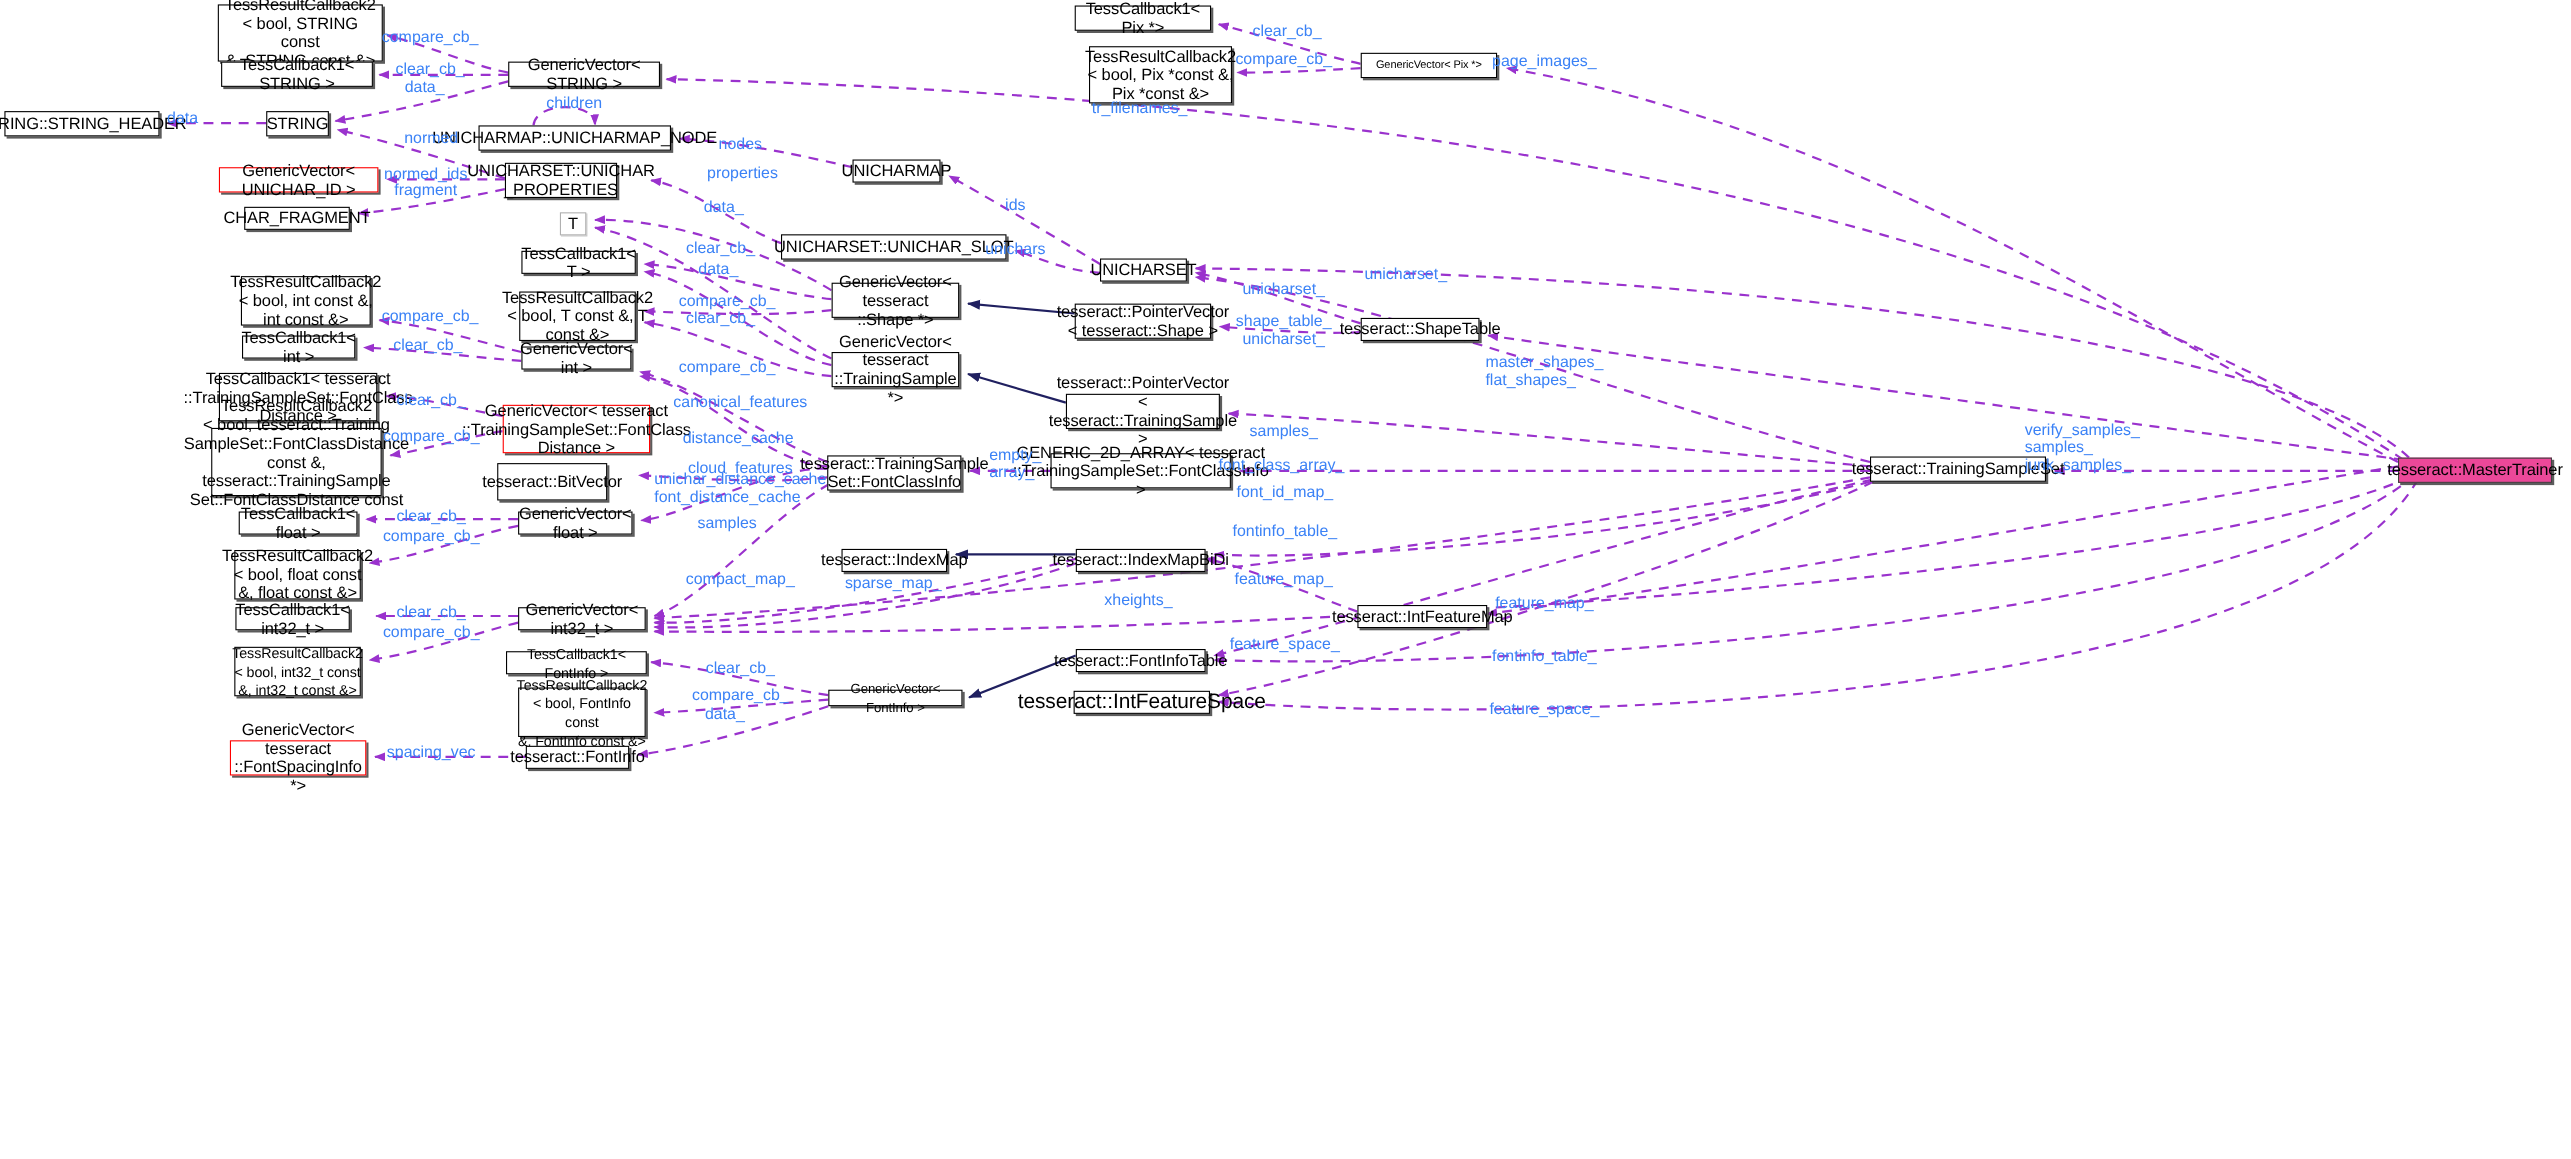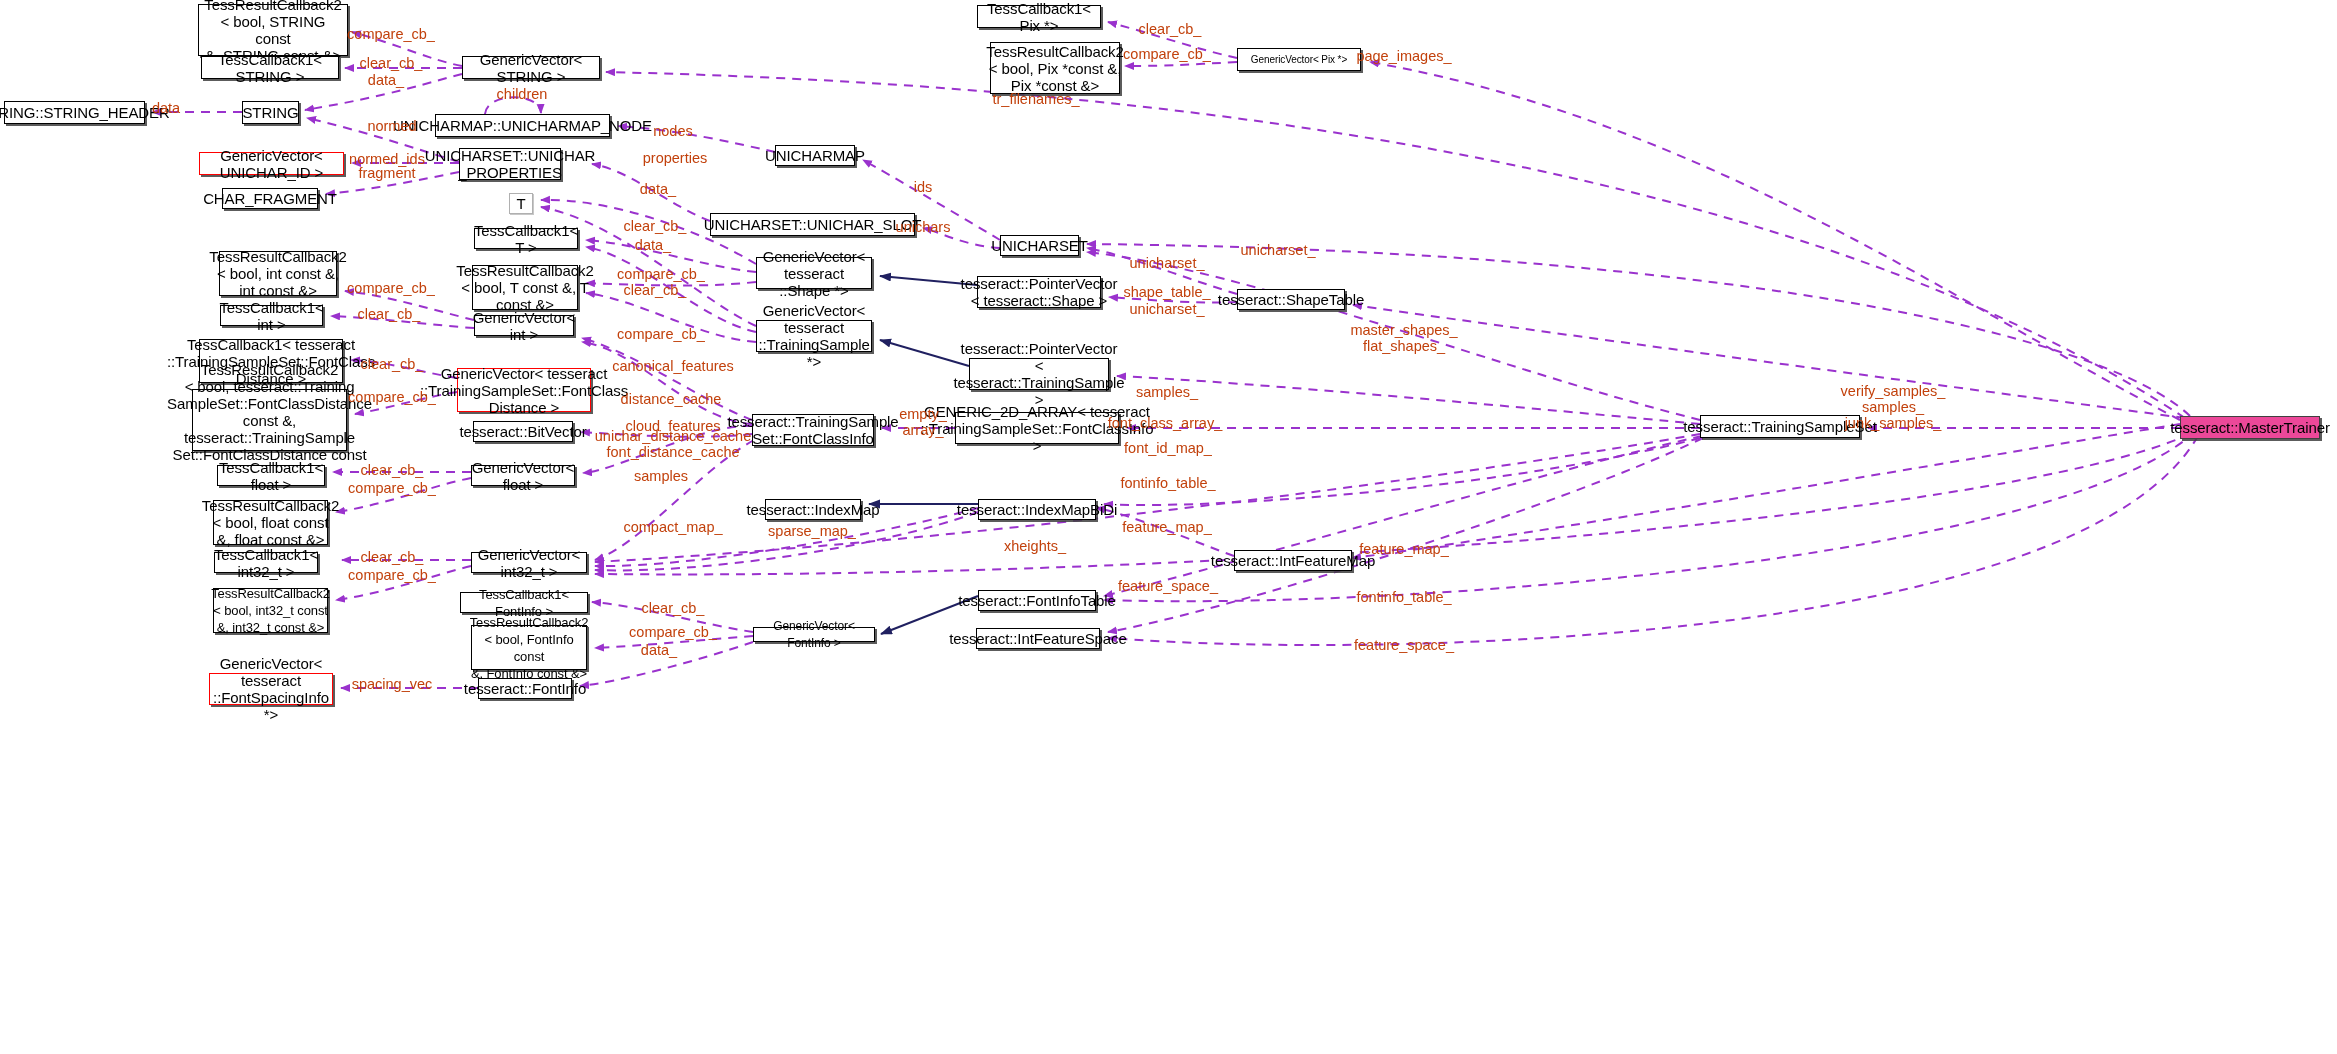"compare_cb_" .elabel { color: #c2410c -> #3b82f6; text-align: center -> none }
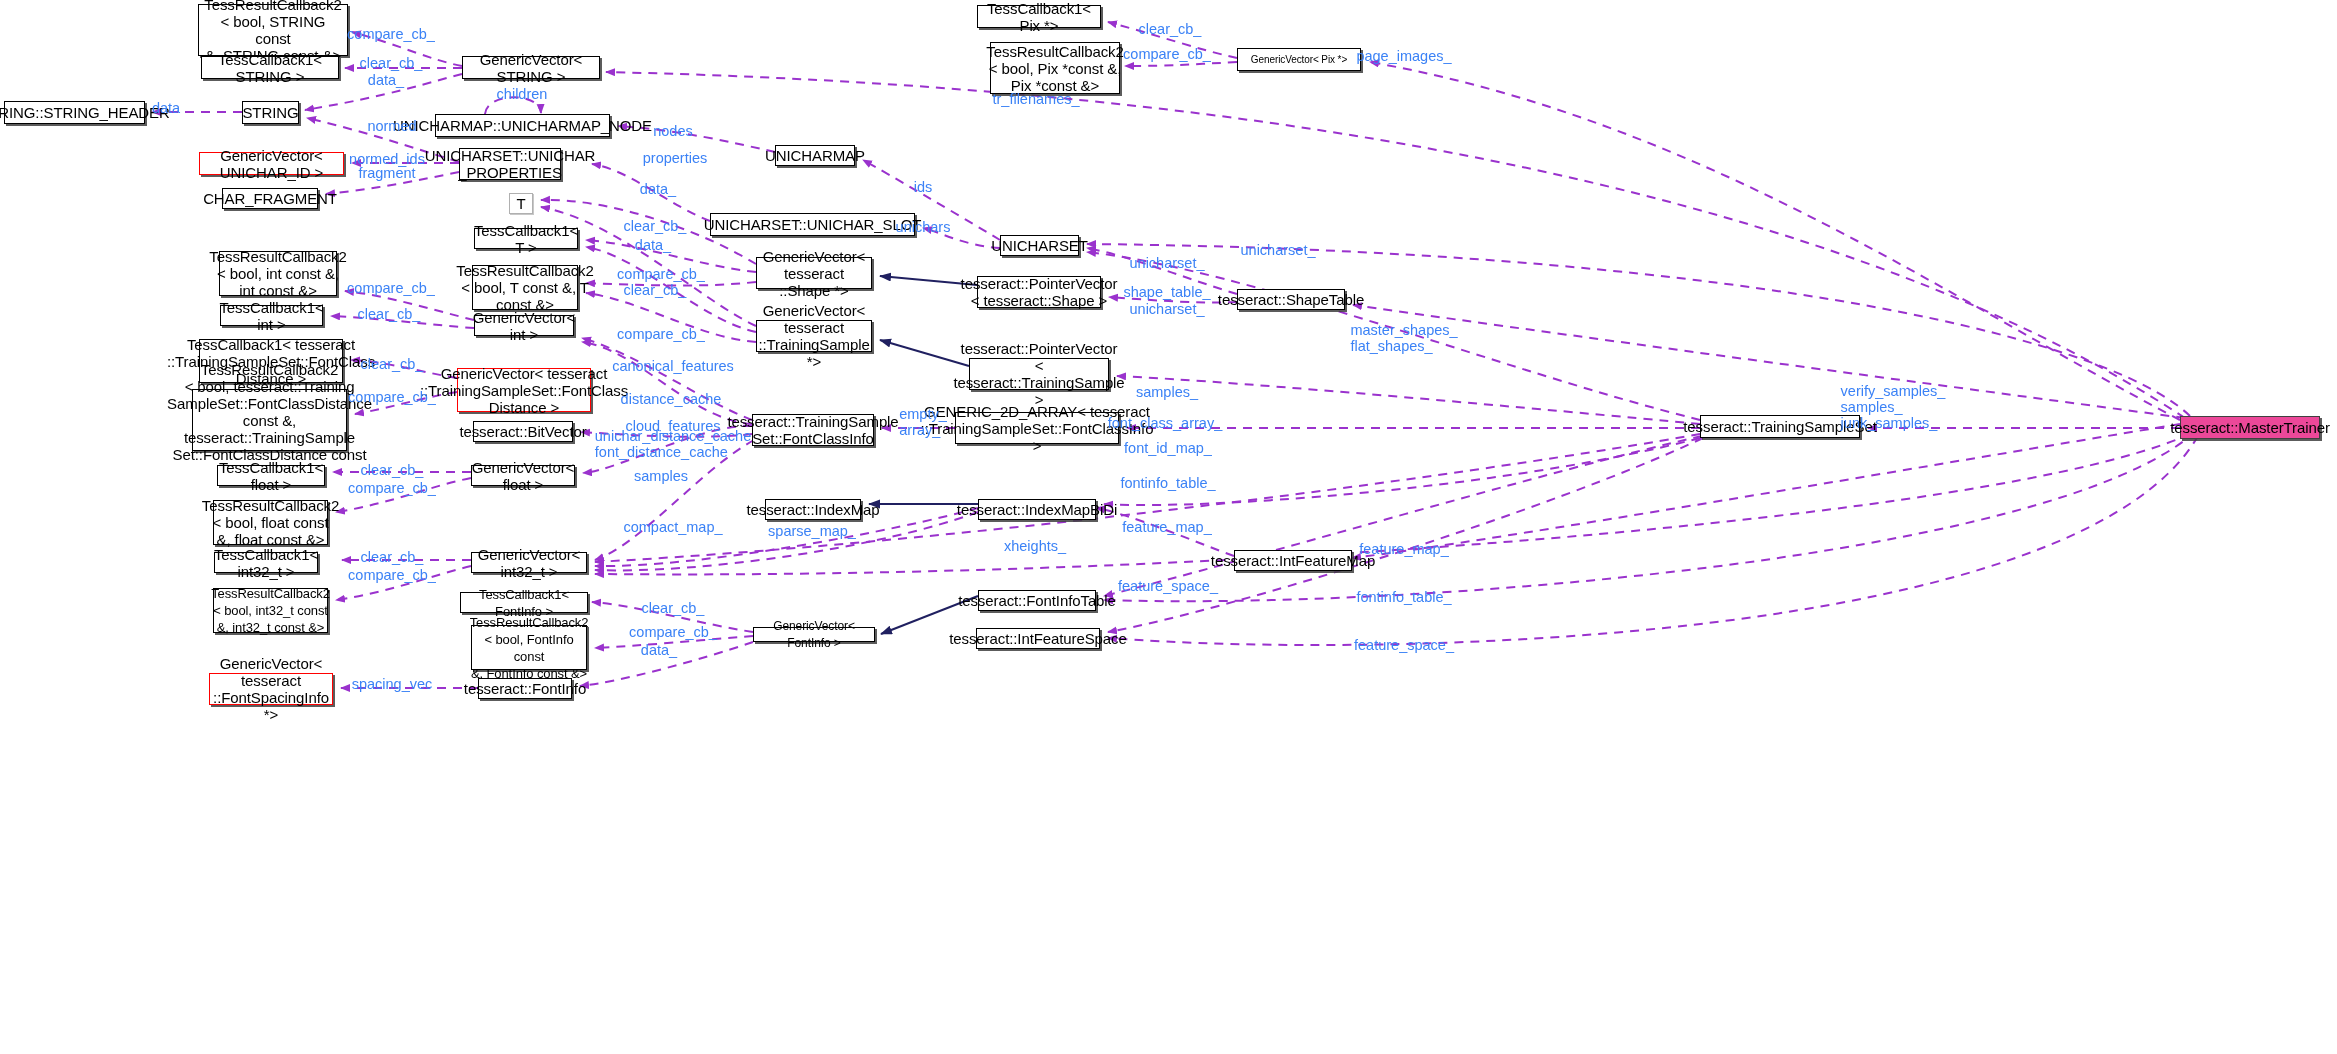"tesseract::BitVector" div.node { height: 21px -> 34px; left: 473px -> 452px }
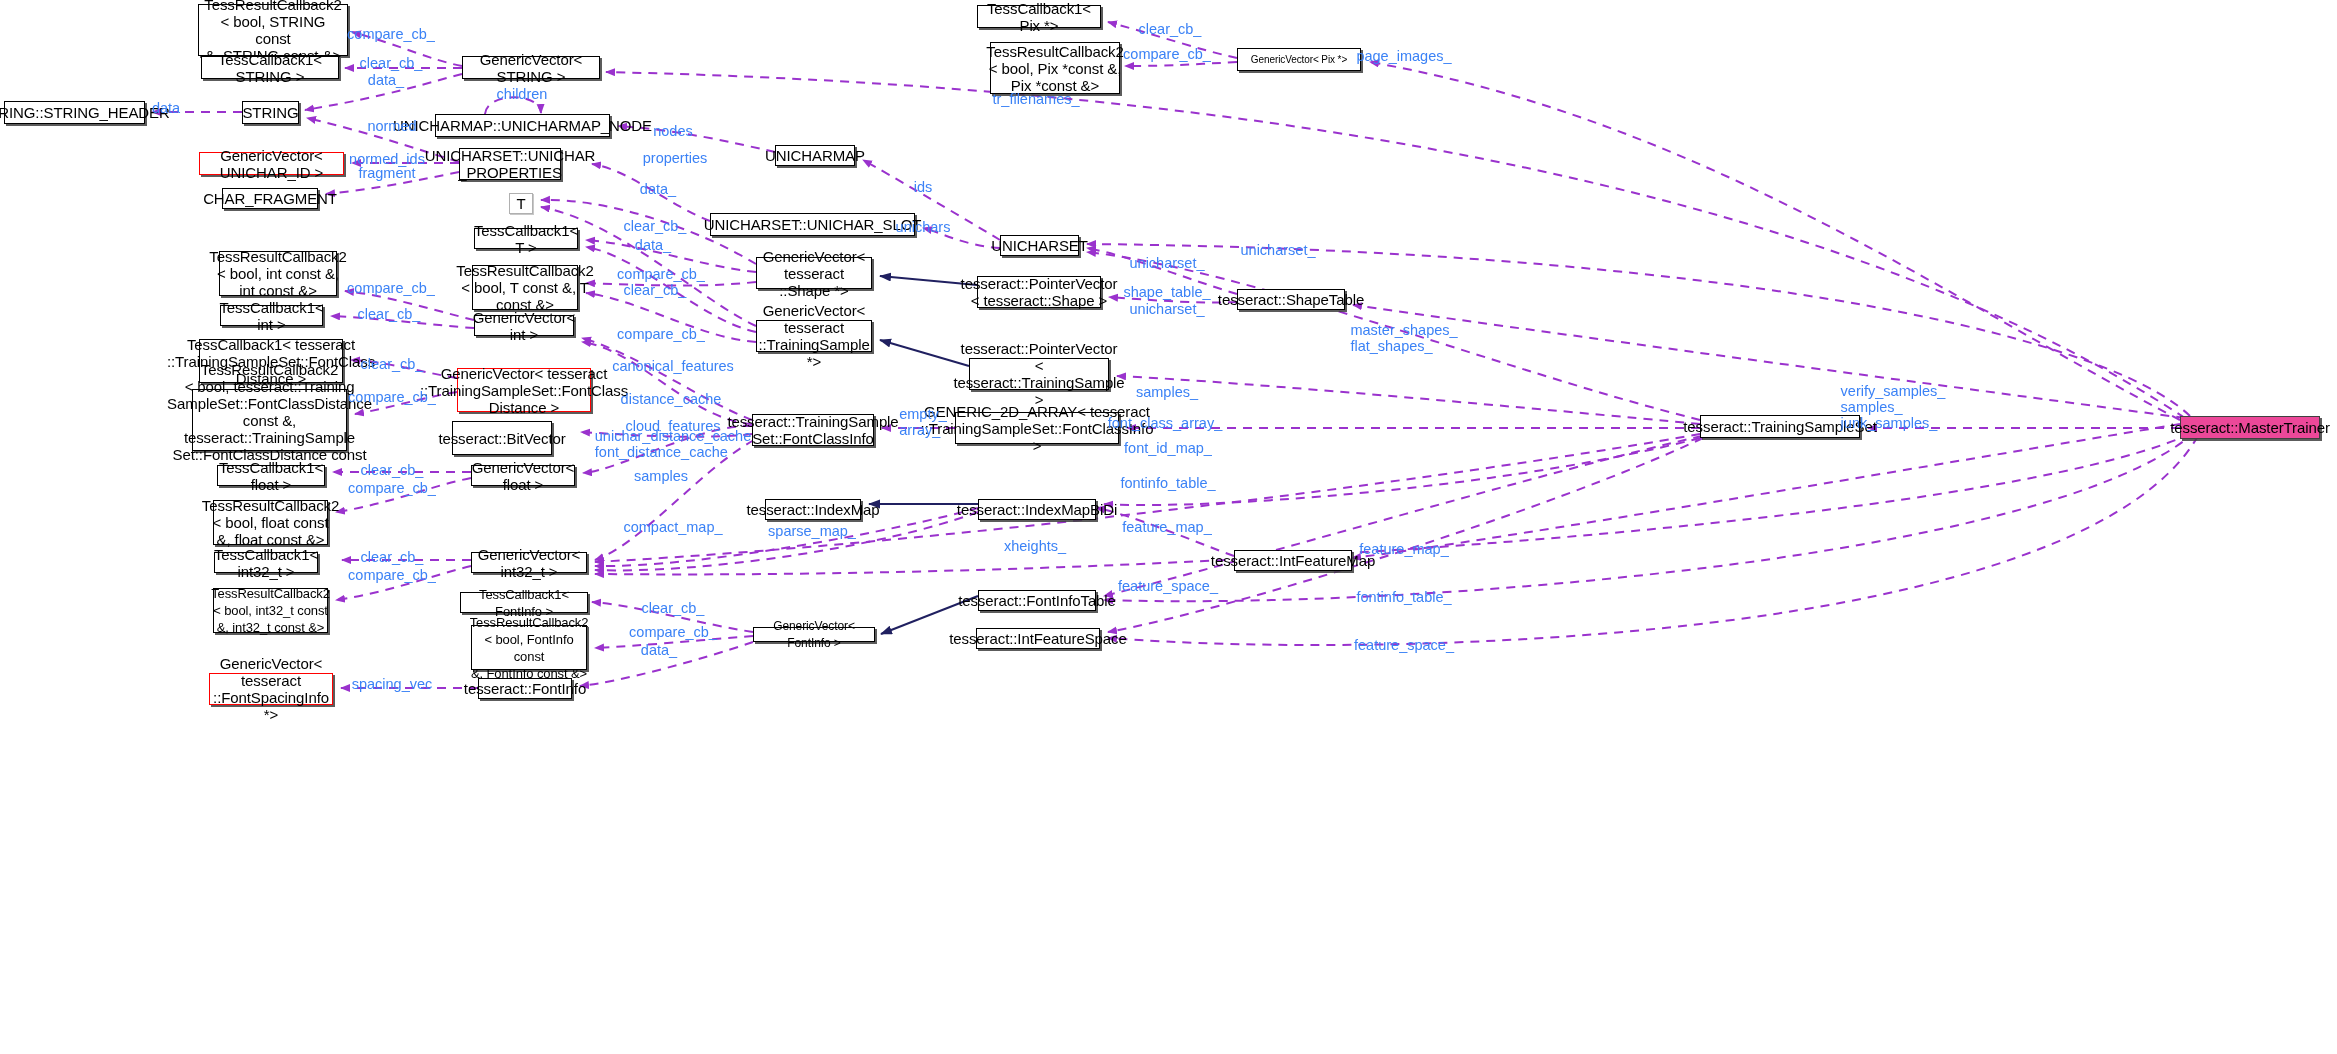"tesseract::IntFeatureSpace" div.node { font-size: 15px -> 19px }
